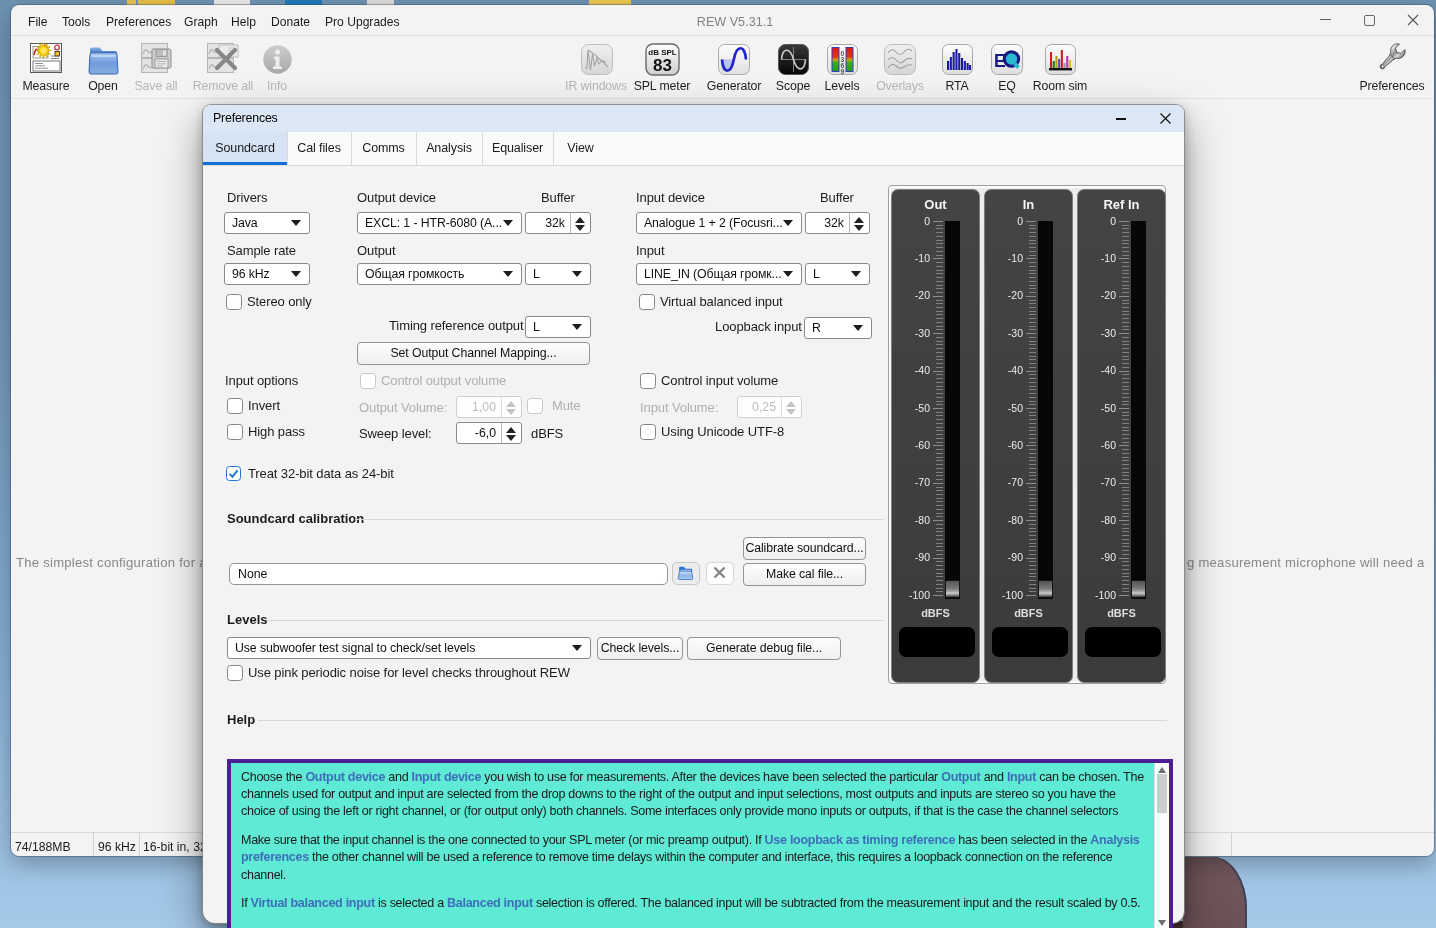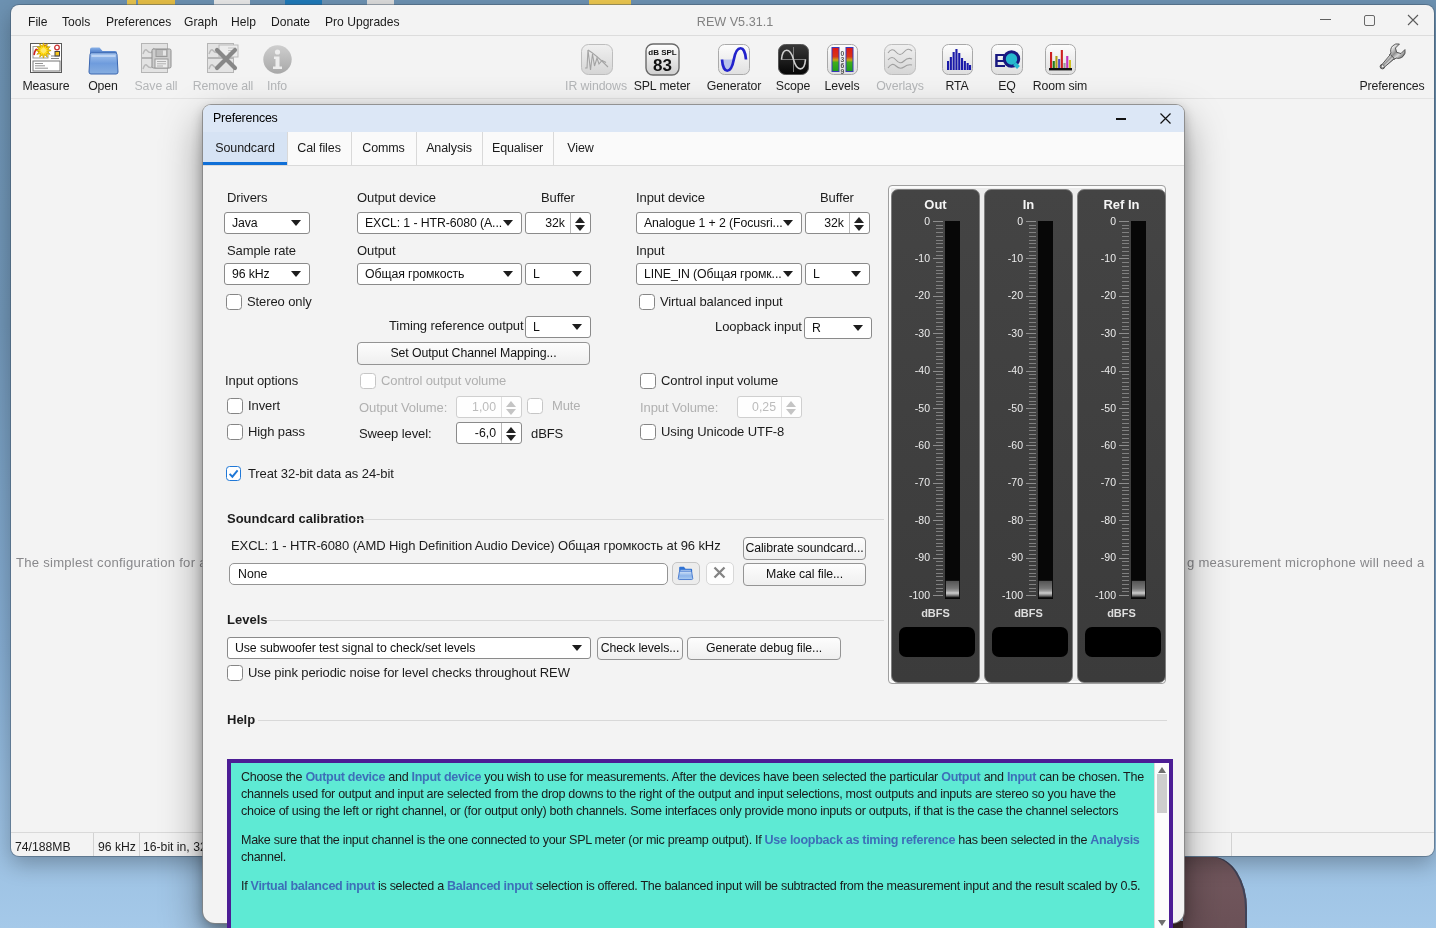"EXCL: 1 - HTR-6080 (AMD" div.abs { html: <div>EXCL: 1 - HTR-6080 (AMD High Definition Audio Device) Общая громкость at 96 kHz</div> -> none }
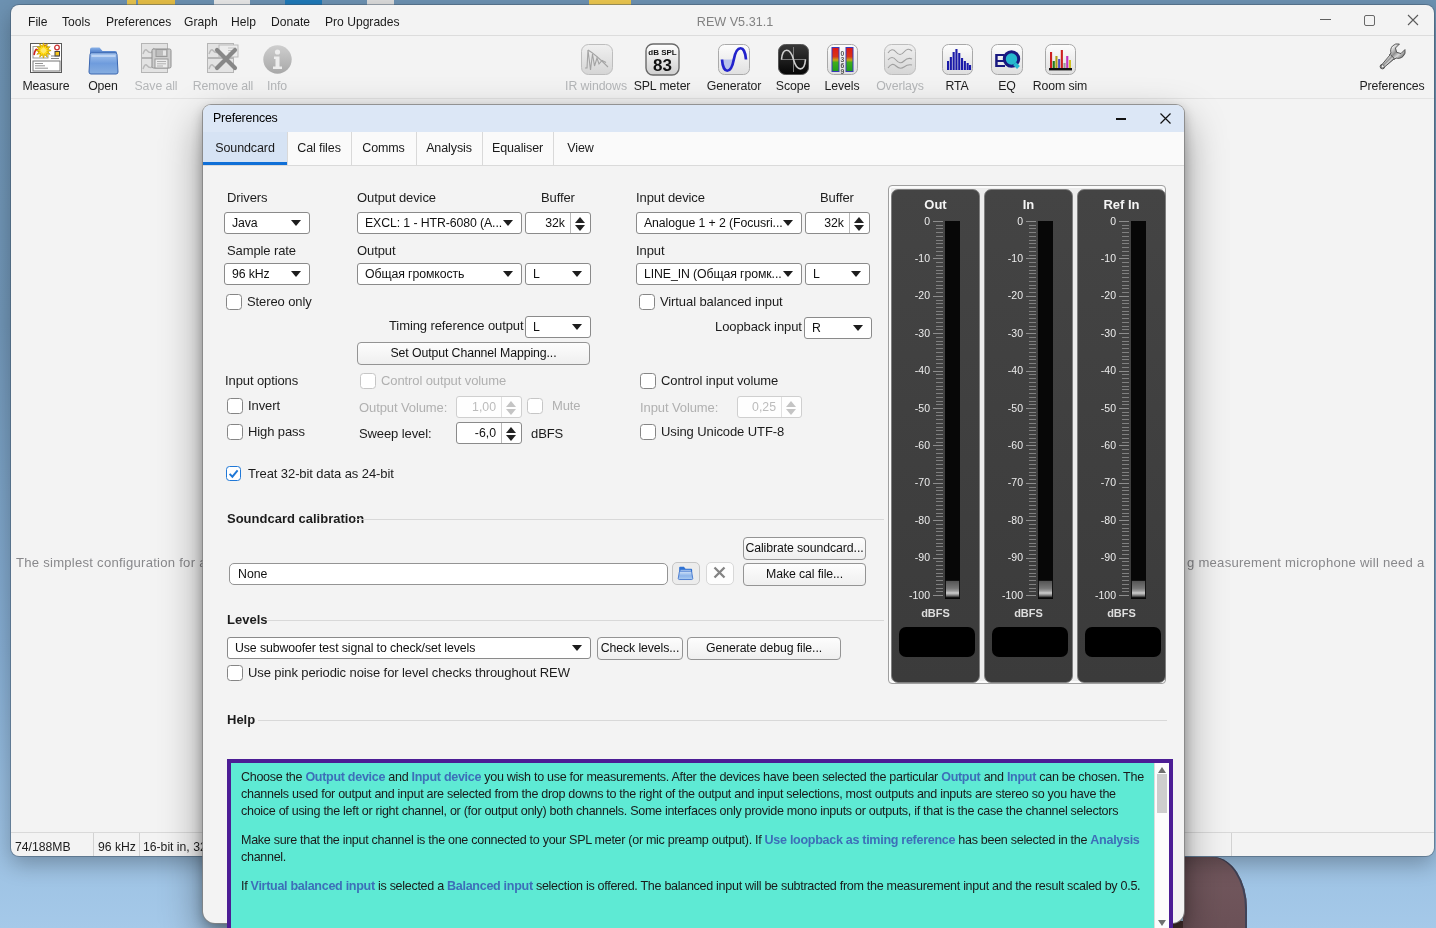"preferences the other channel will" div.hl { html: none -> <div><span>preferences</span> the other channel will be used a reference to remove time delays within the computer and interface, this requires a loopback connection on the reference</div> }
